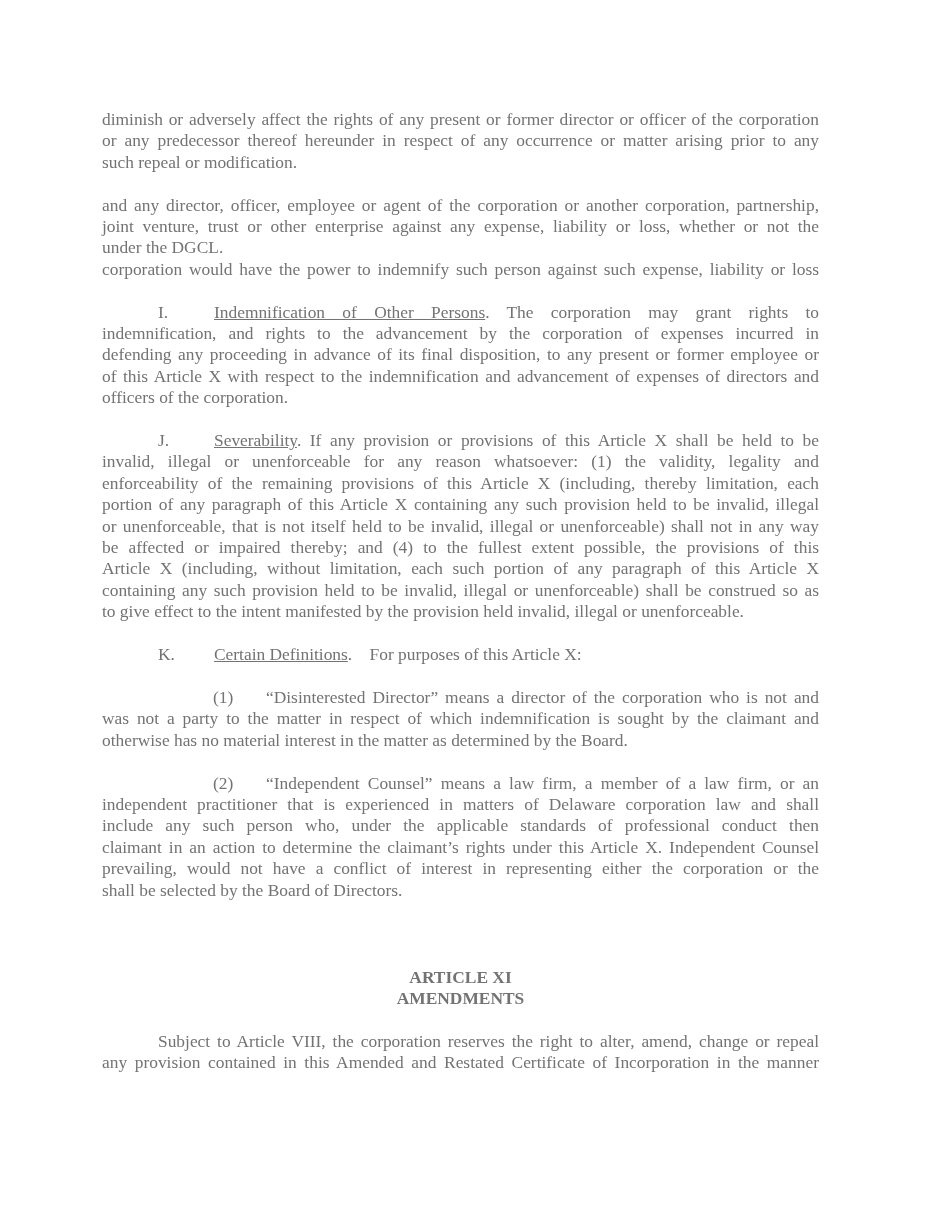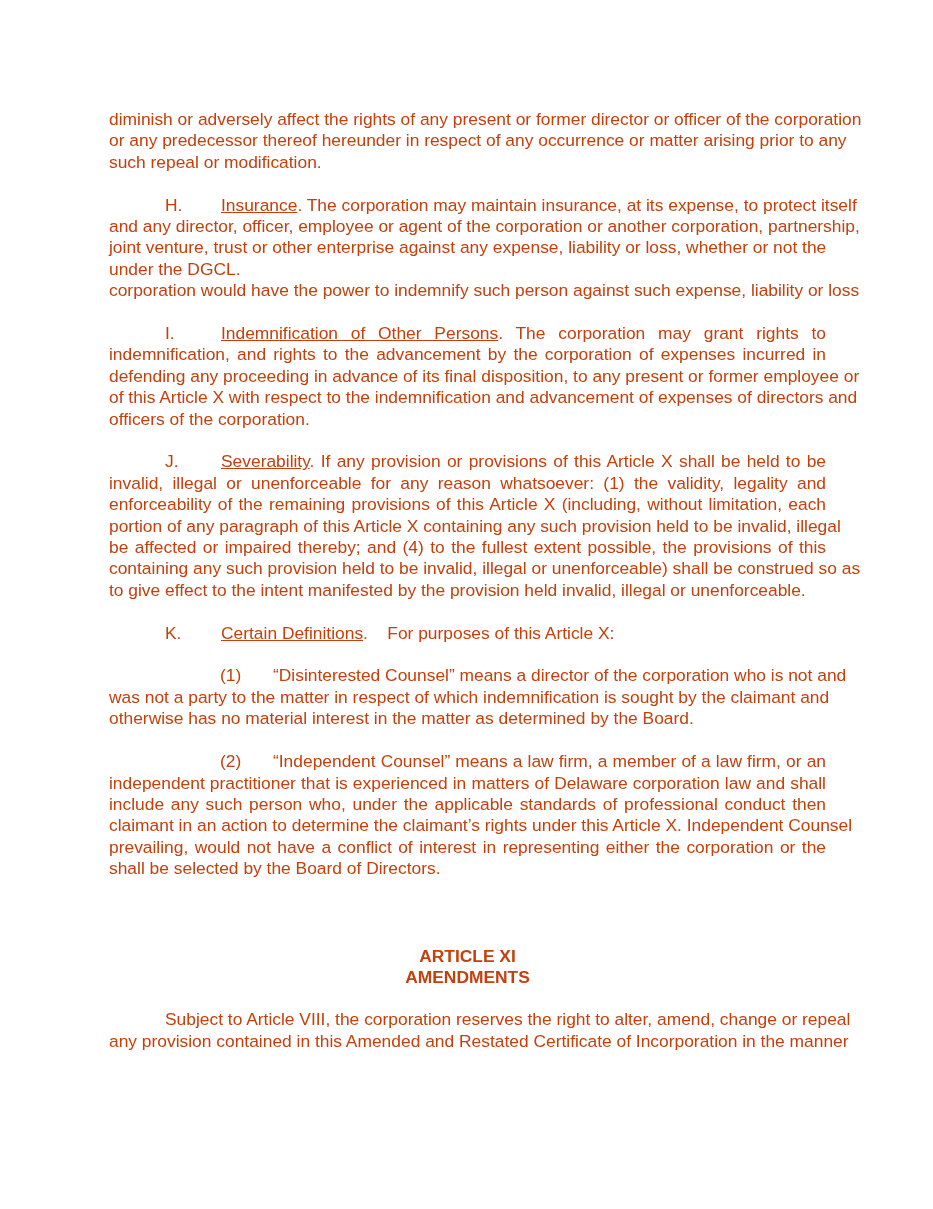"diminish or adversely affect the" .page { color: #c2410c -> #737373; font-family: Liberation Sans, sans-serif -> Liberation Serif, serif; left: 109px -> 102px }
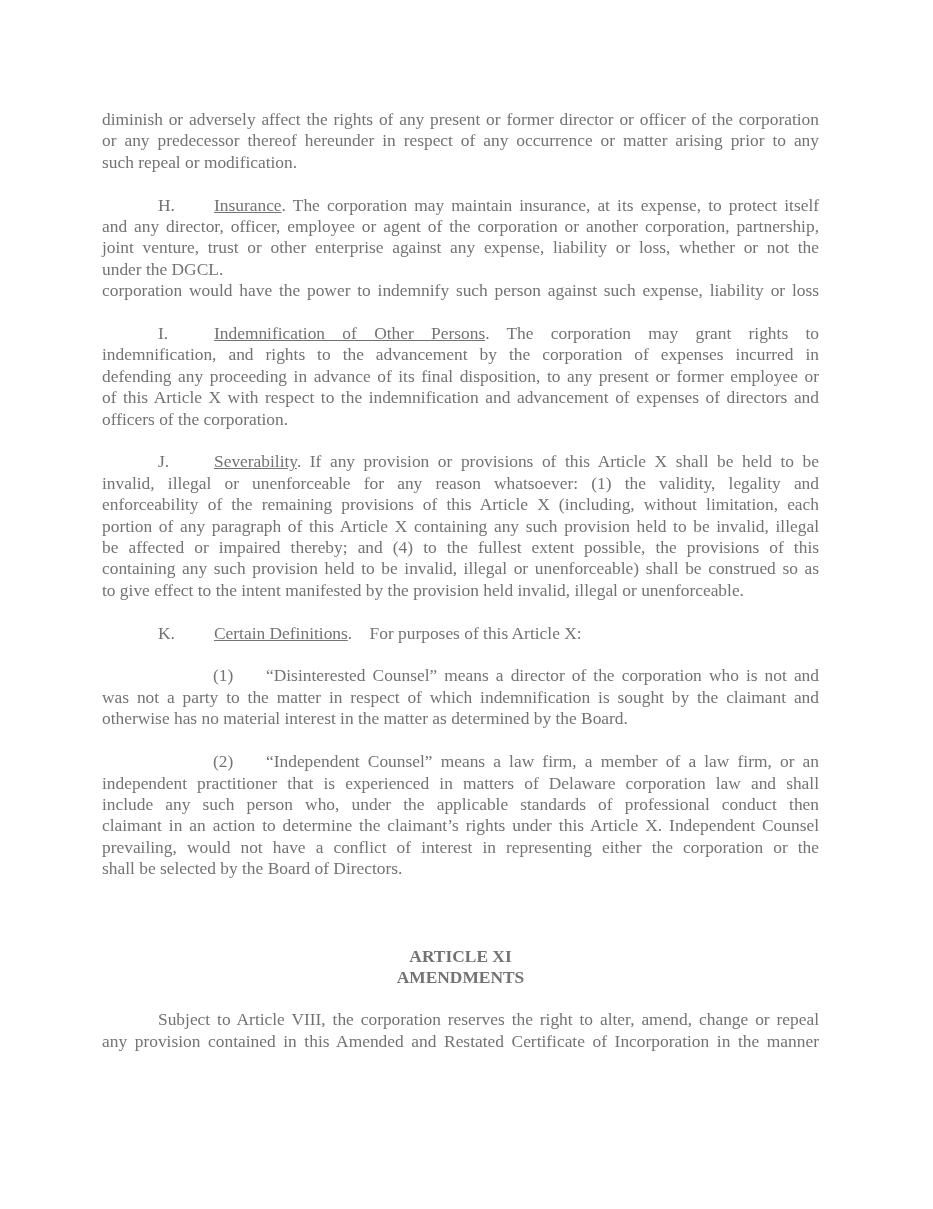"H. Insurance. The corporation may" span.line { html: <span><span>H.</span><span>Insurance</span><span>. The corporation may maintain insurance, at its expense, to protect itself</span></span> -> none }
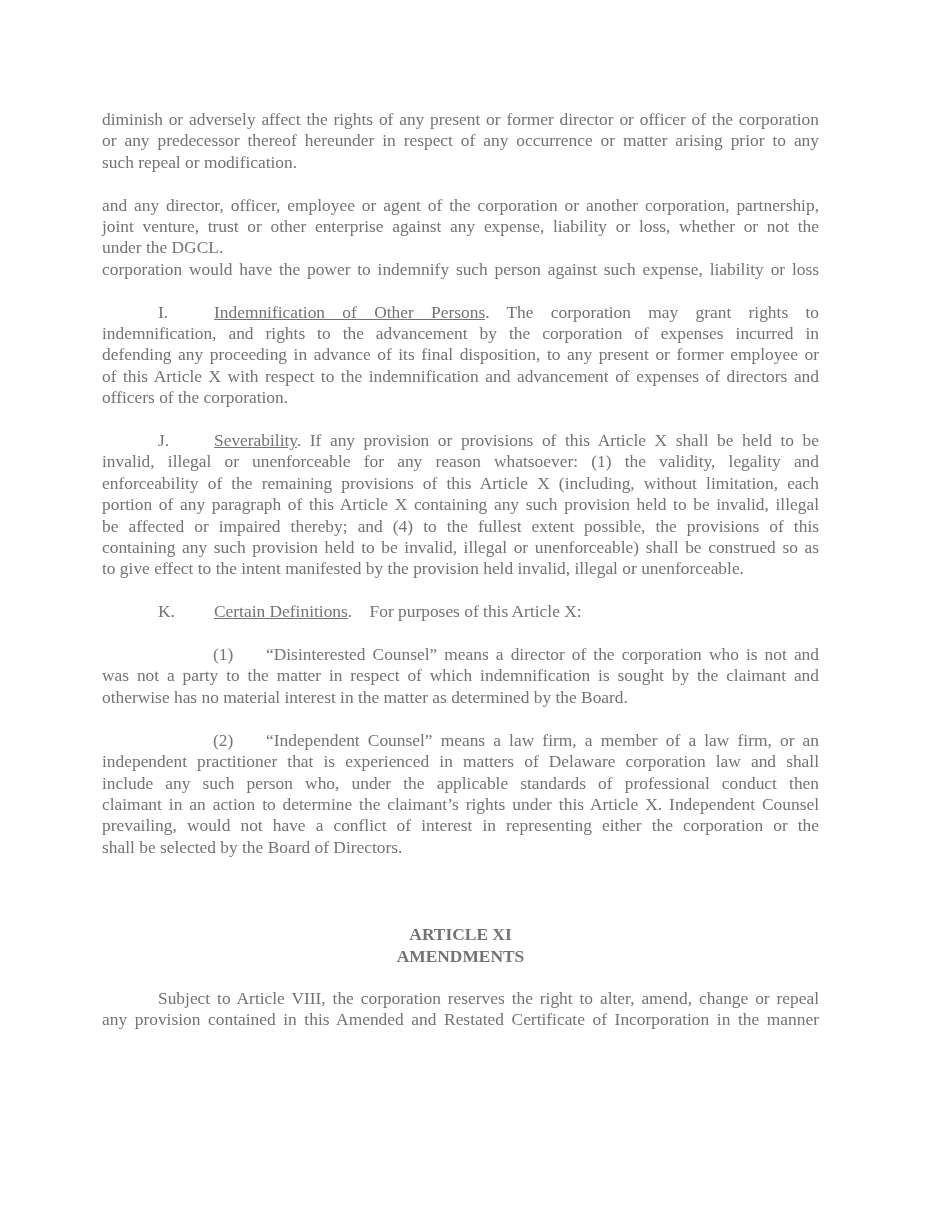"enforceability of the remaining" span.line { text: without -> thereby }
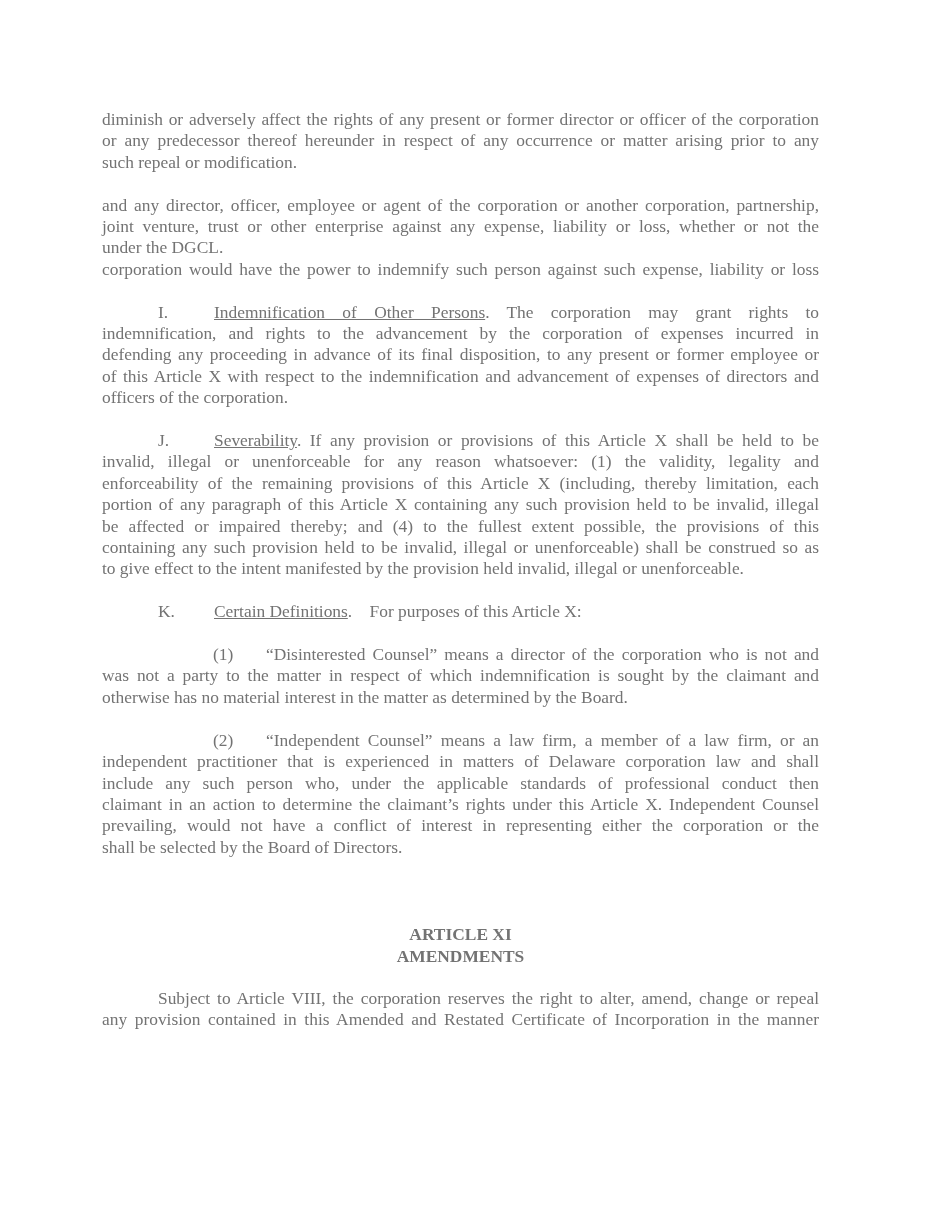"or unenforceable, that is not" span.line { html: none -> <span>or unenforceable, that is not itself held to be invalid, illegal or unenforceable) shall not in any way</span> }
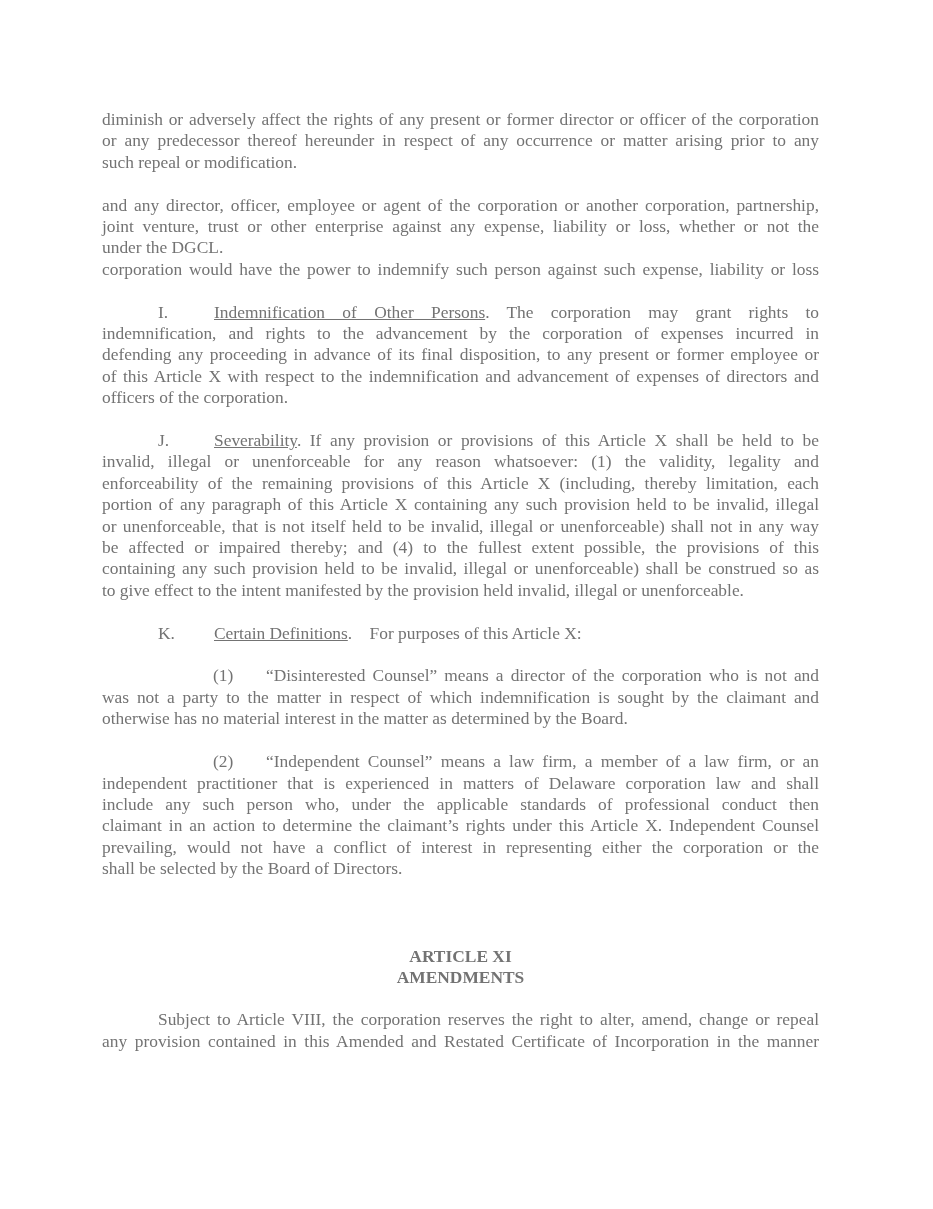"Article X (including, without" span.line { html: none -> <span>Article X (including, without limitation, each such portion of any paragraph of this Article X</span> }
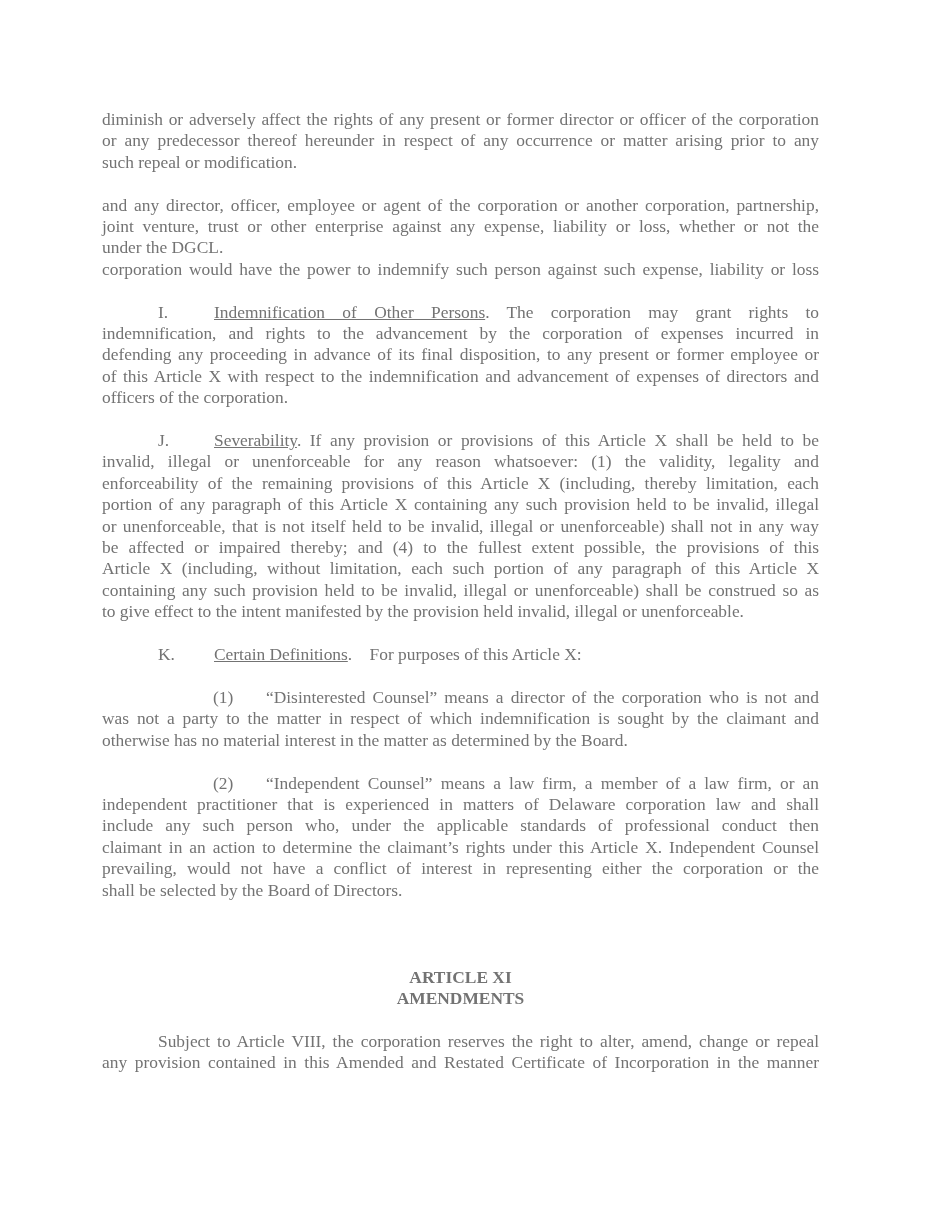"“Disinterested Counsel” means a director" span { text: Counsel -> Director }
